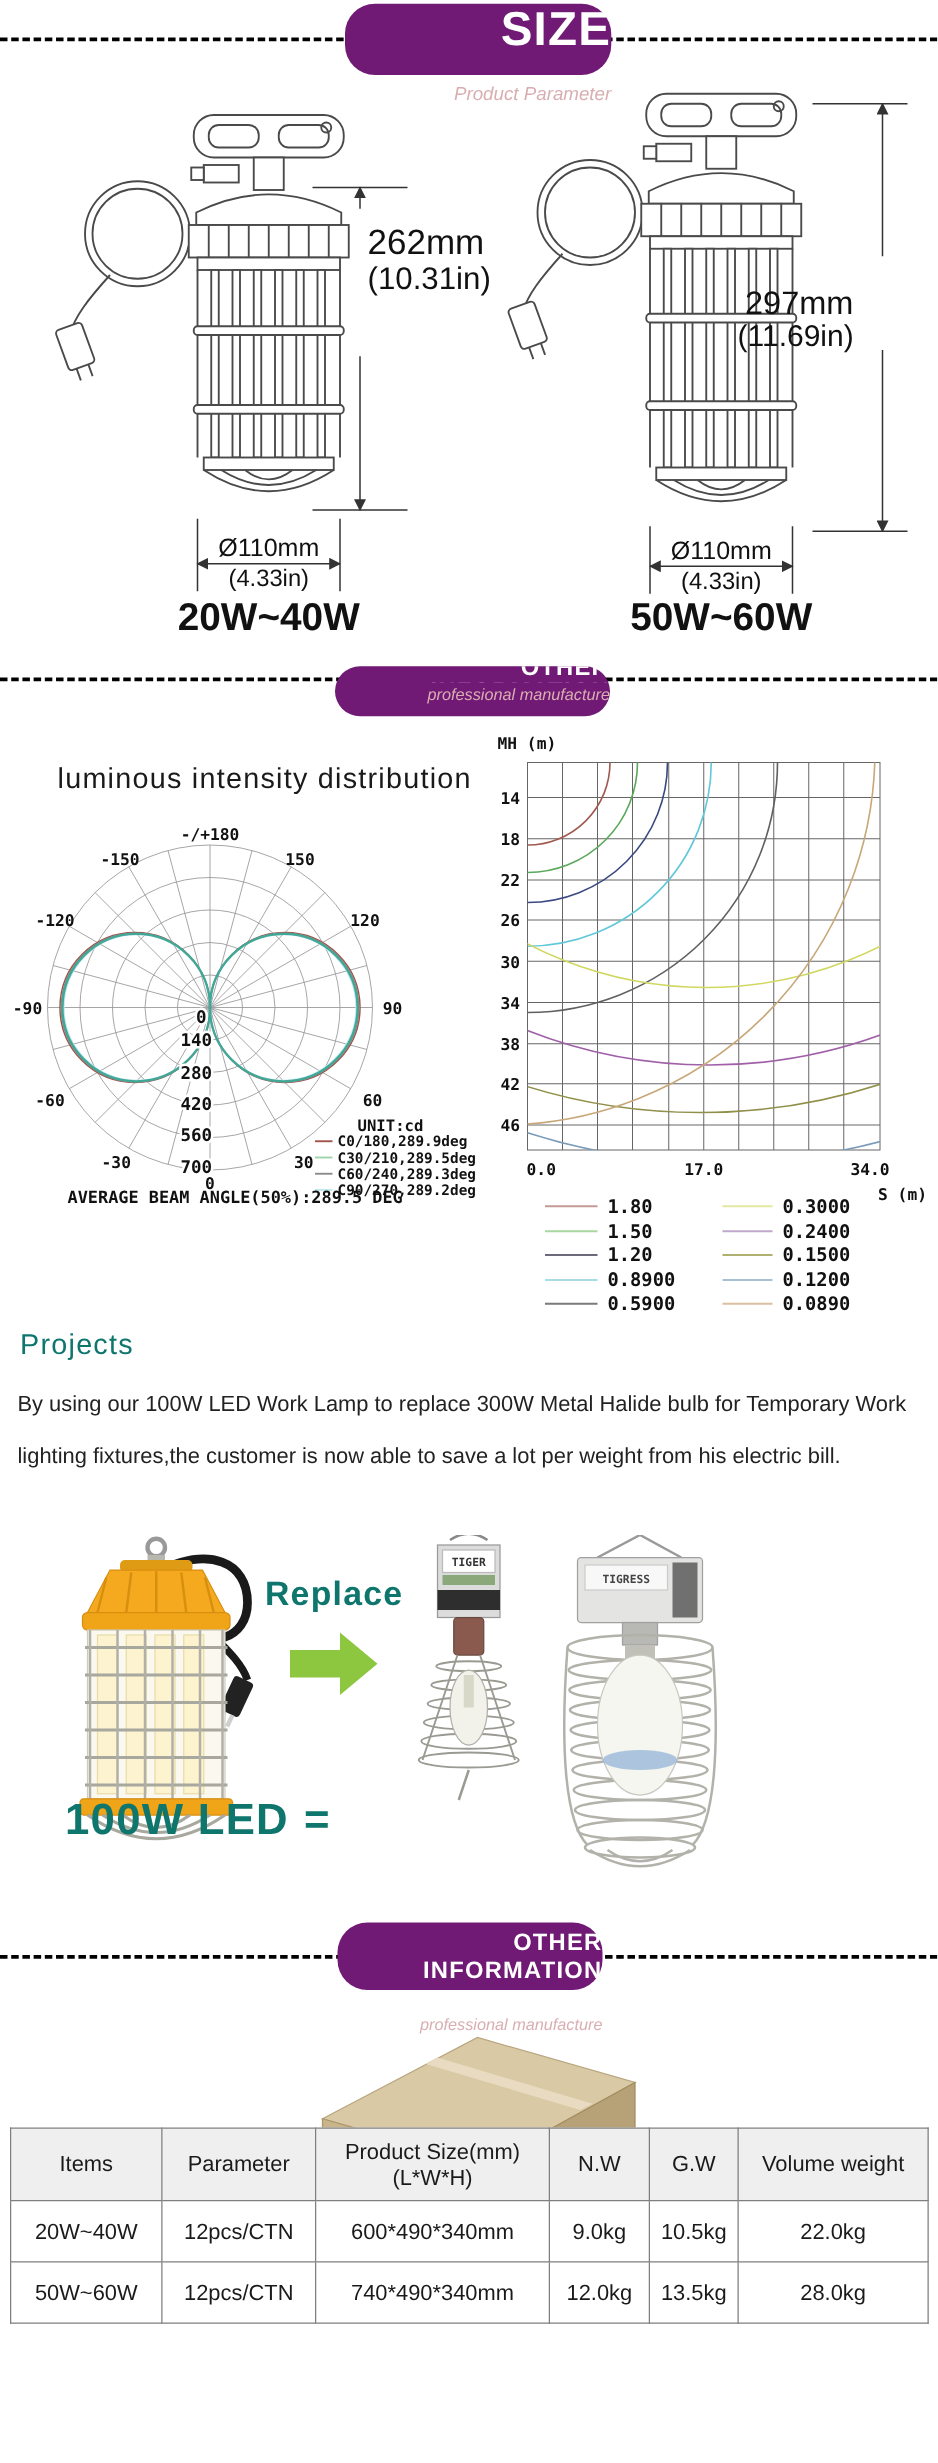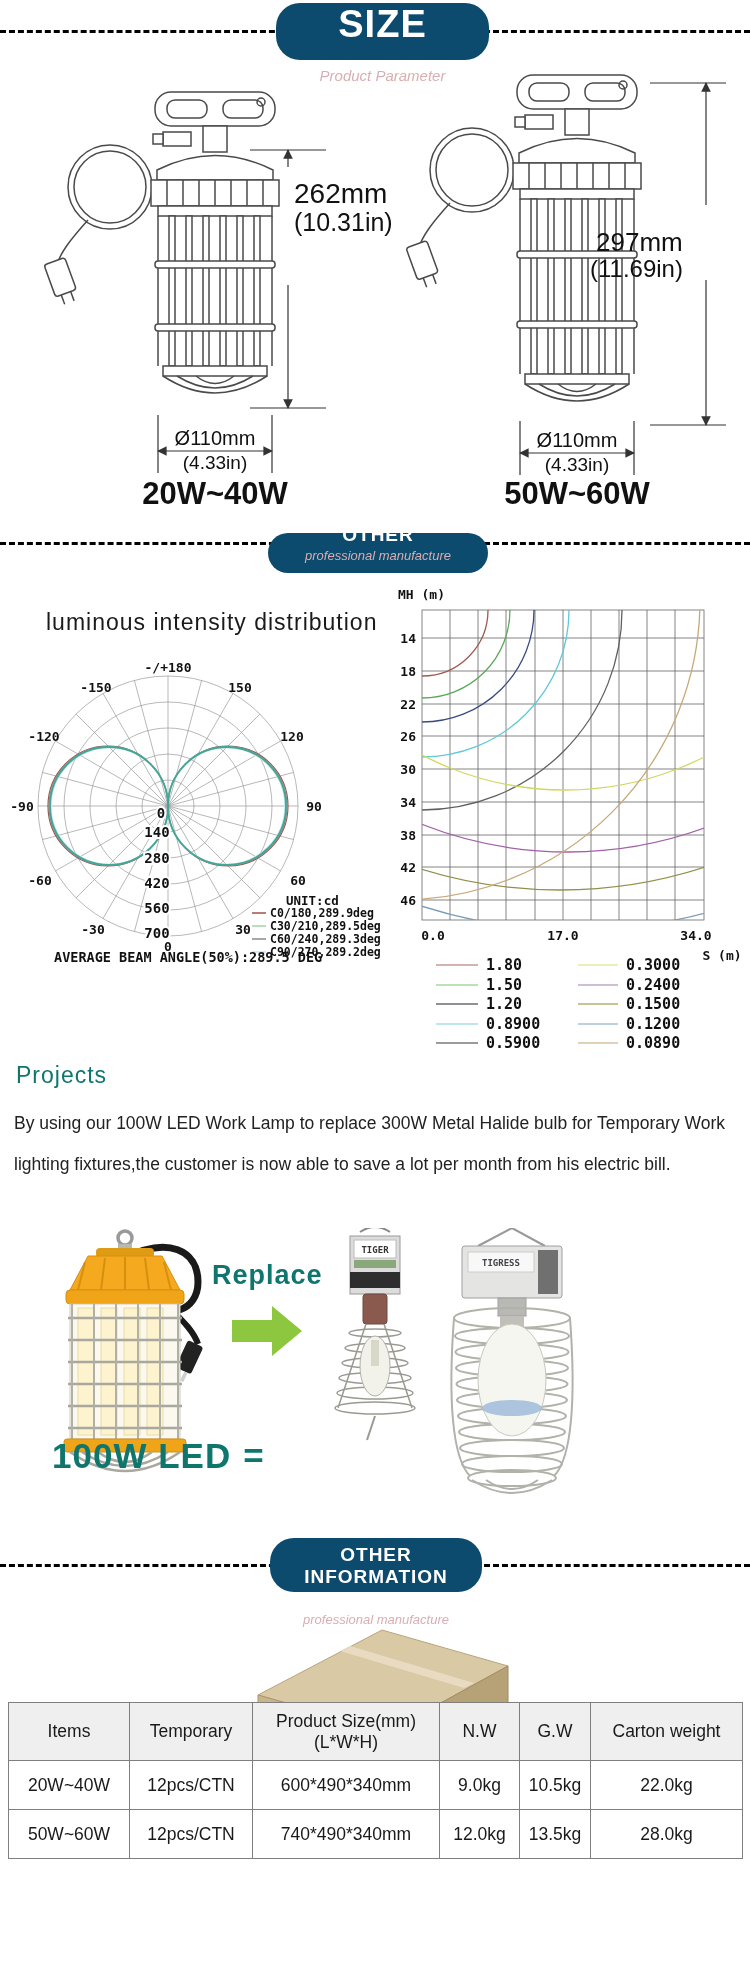"SIZE" .banner { background: #0c4a6e -> #701a75; text-align: center -> right }
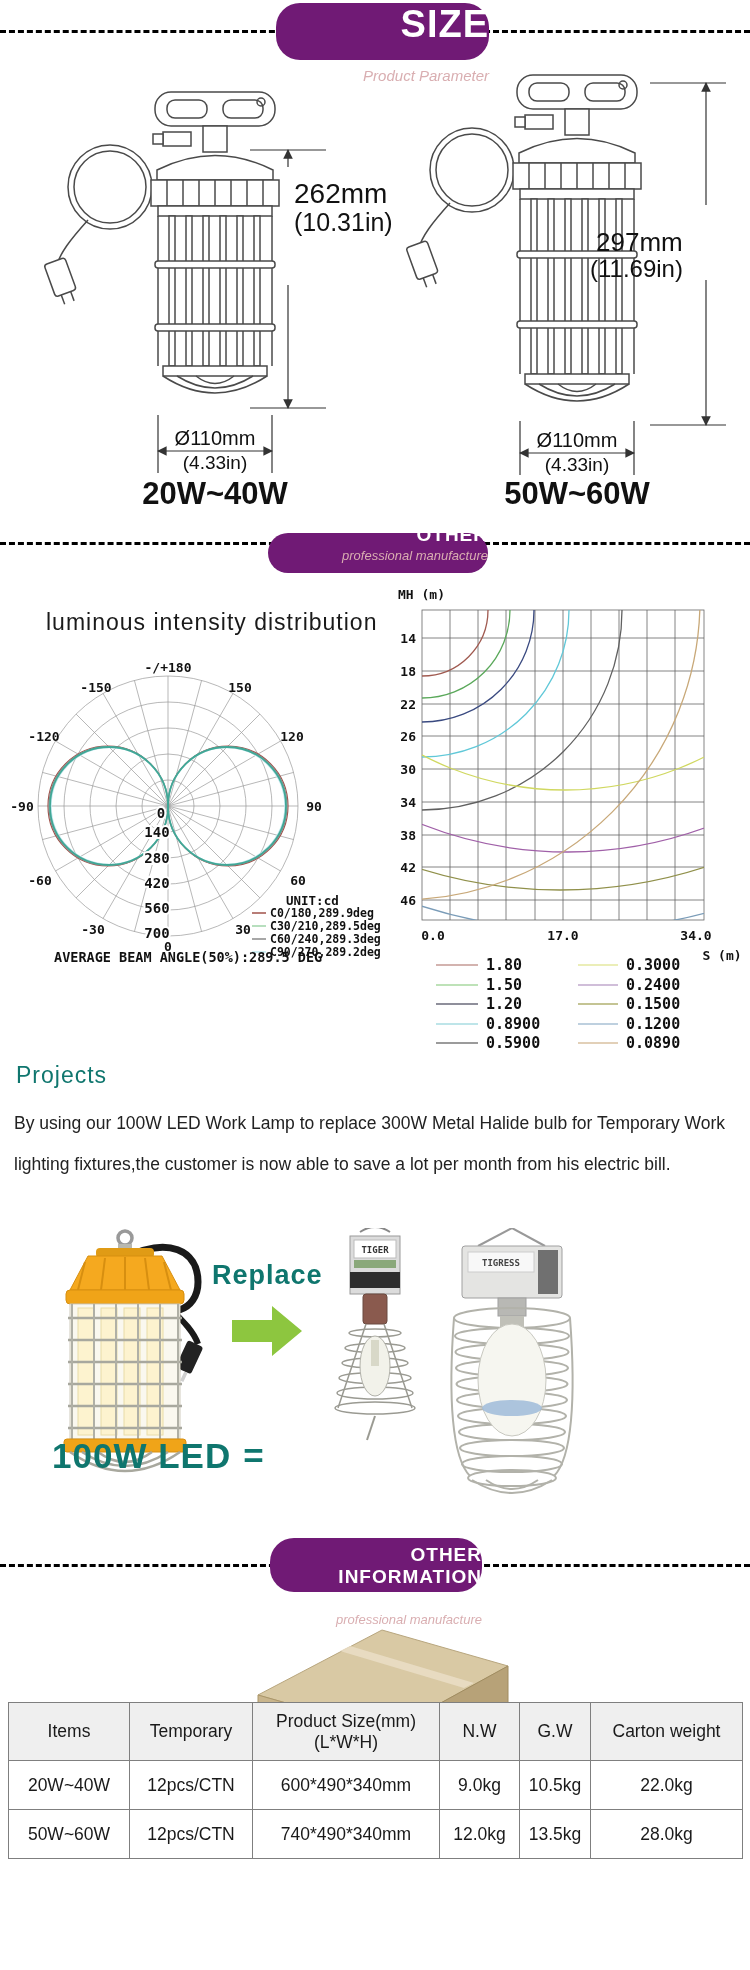"lighting fixtures,the customer is now" div { text: month -> weight }
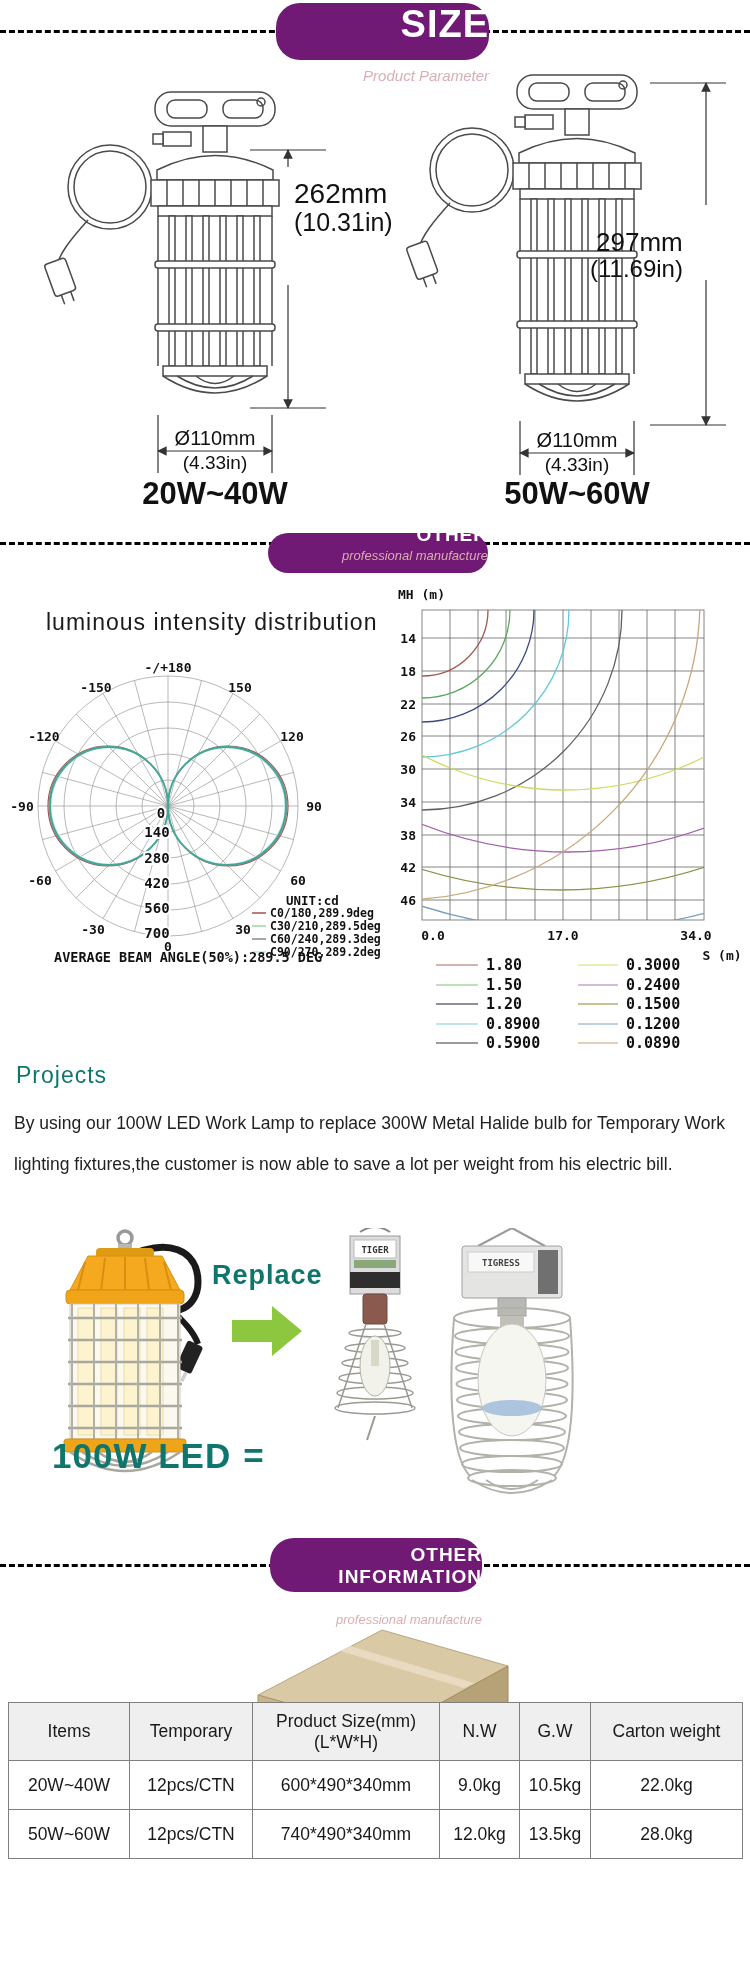"Temporary" th { text: Temporary -> Parameter }
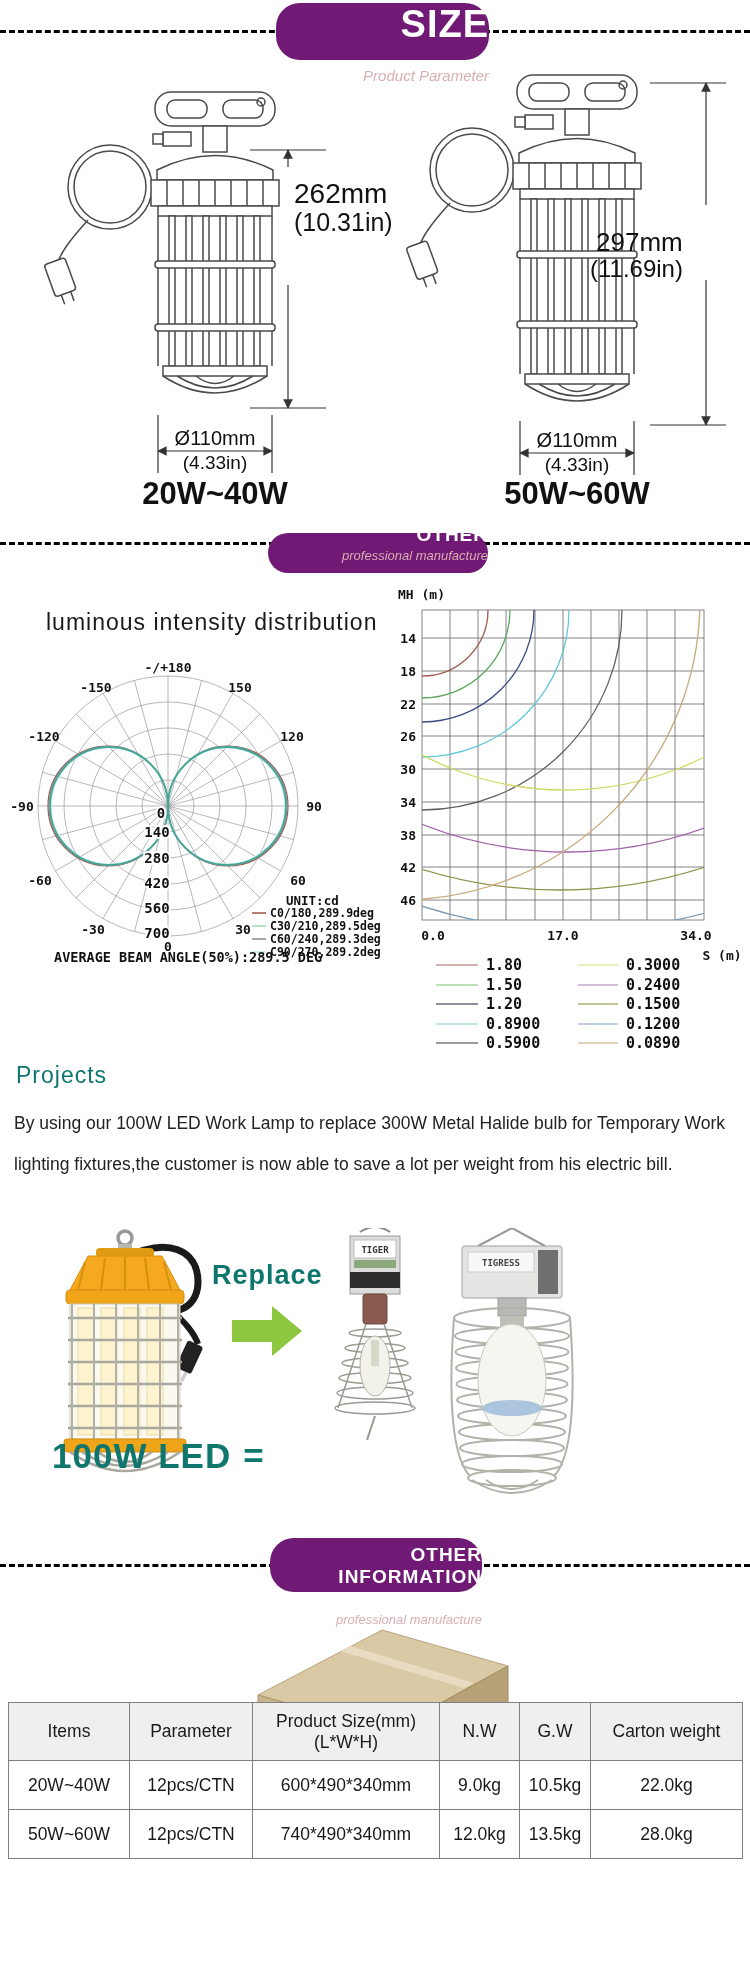"Carton weight" th { text: Carton -> Volume }
